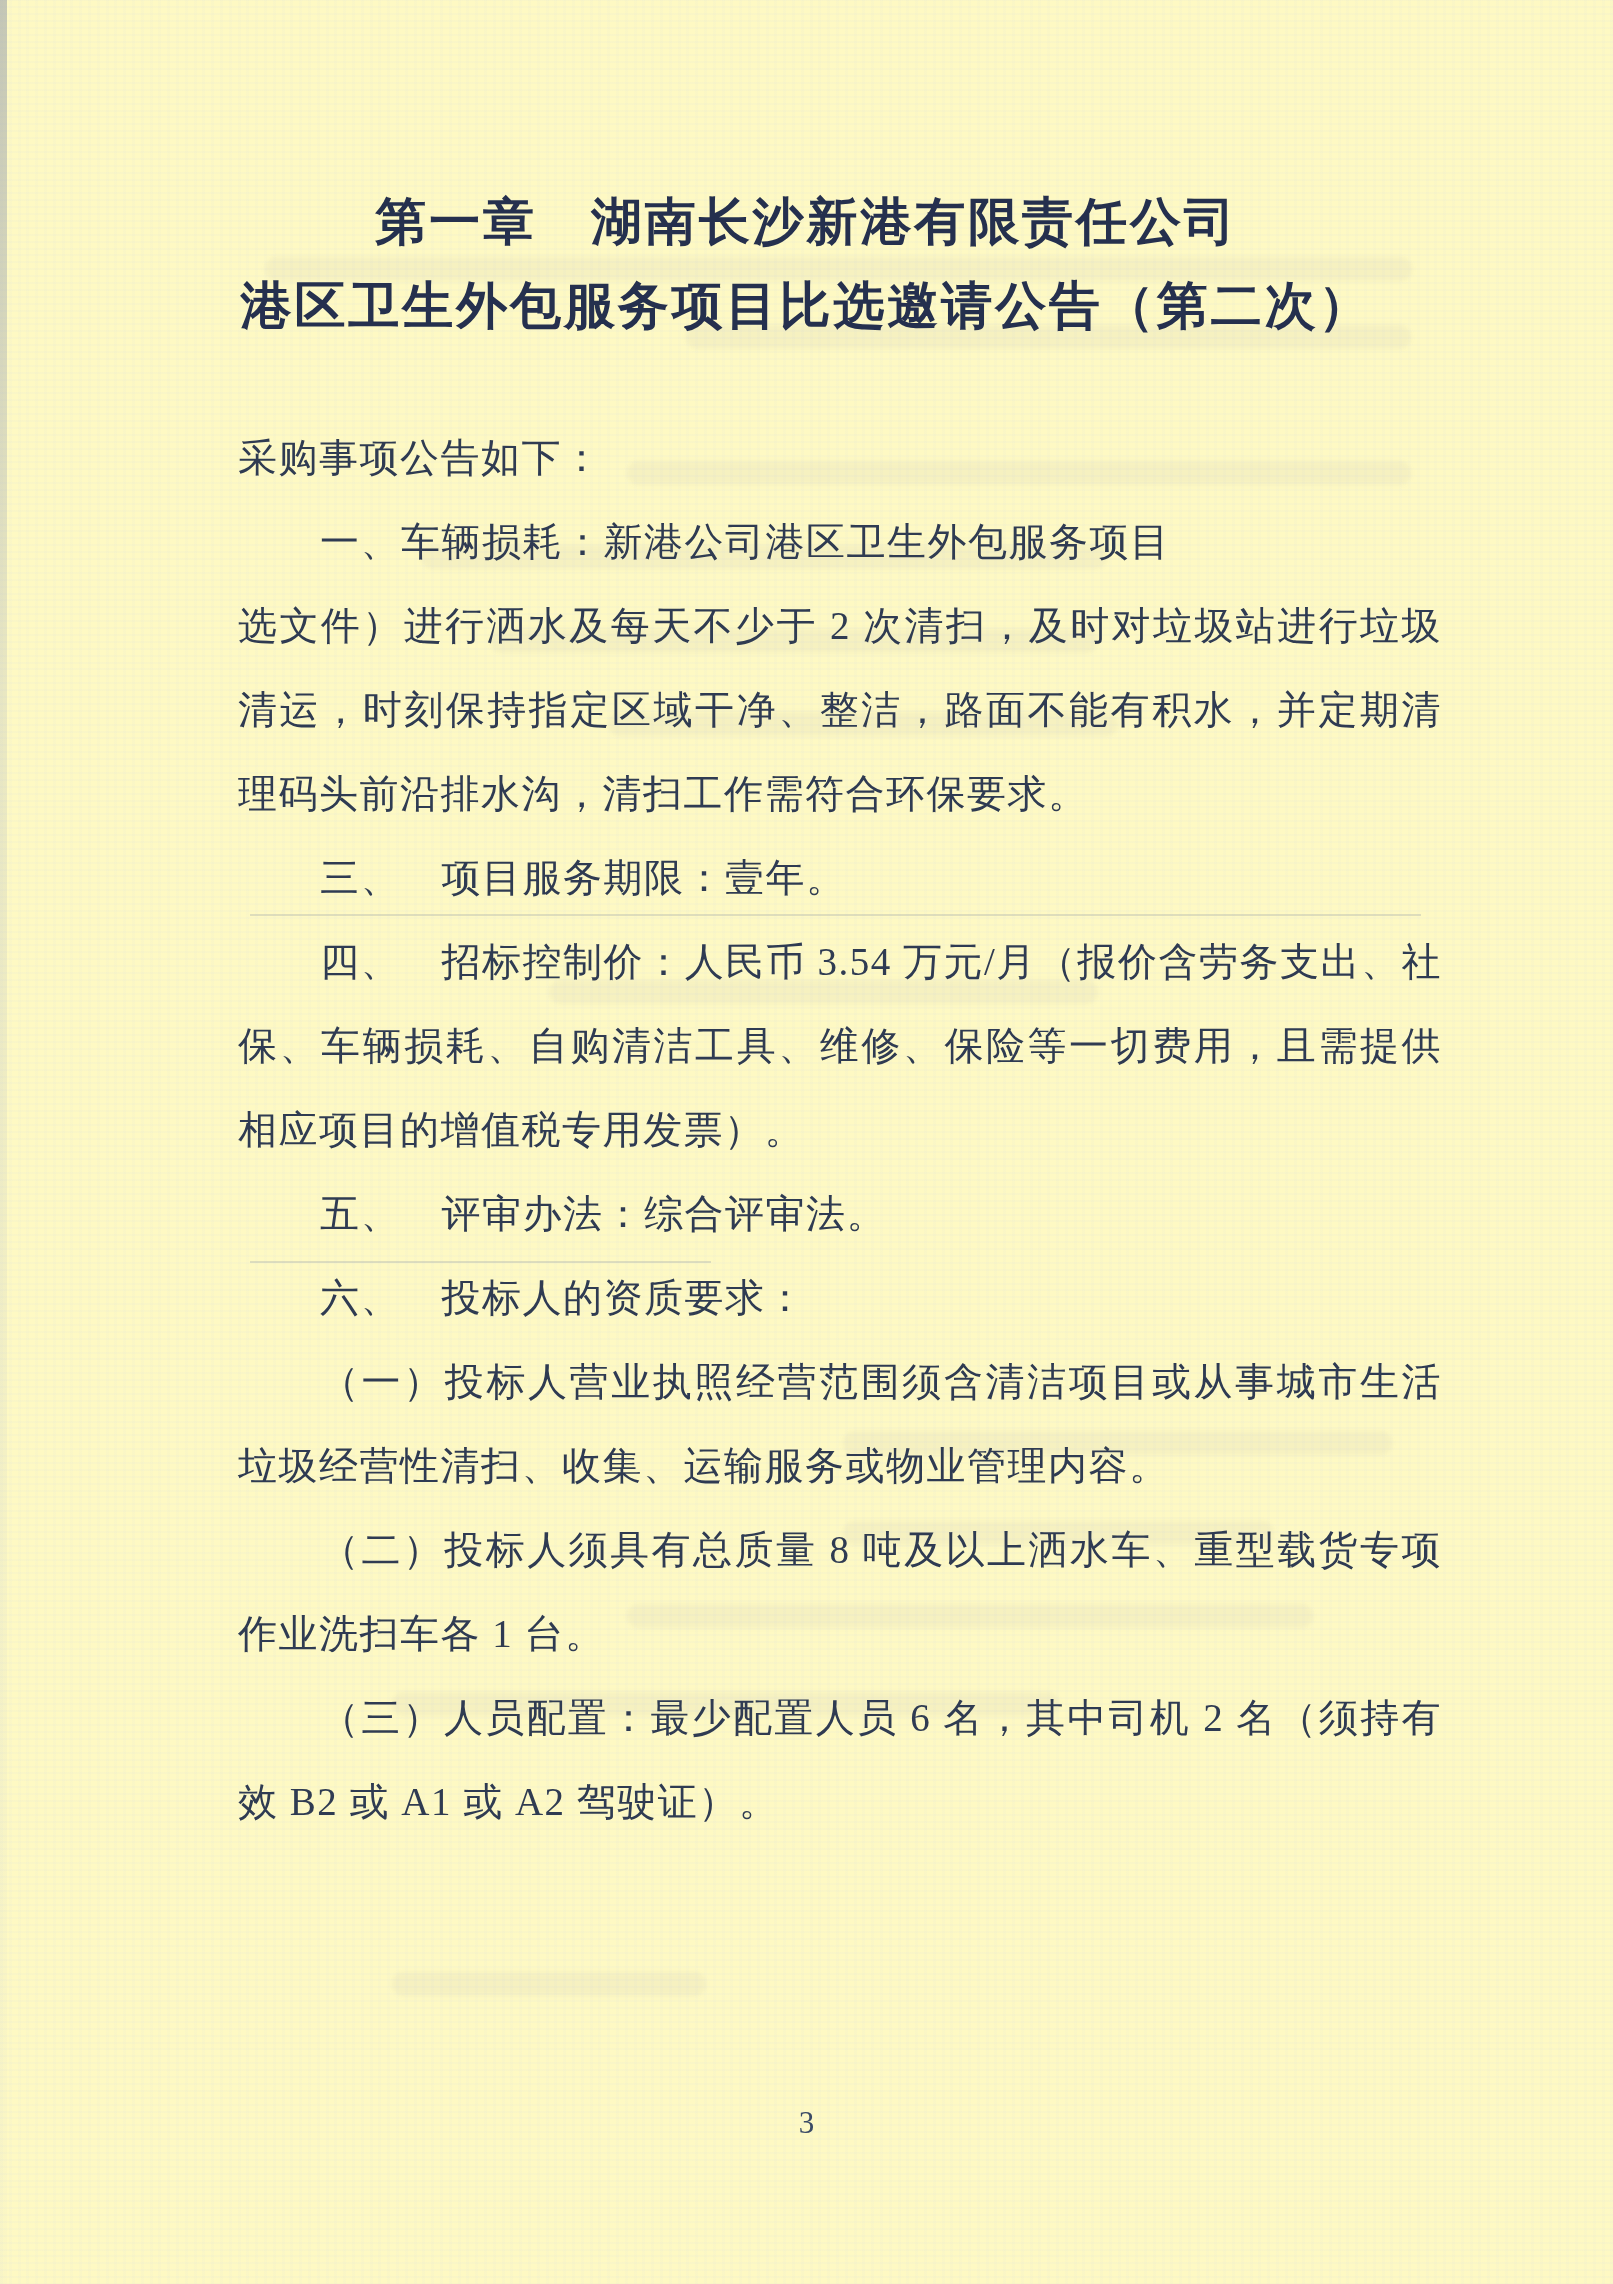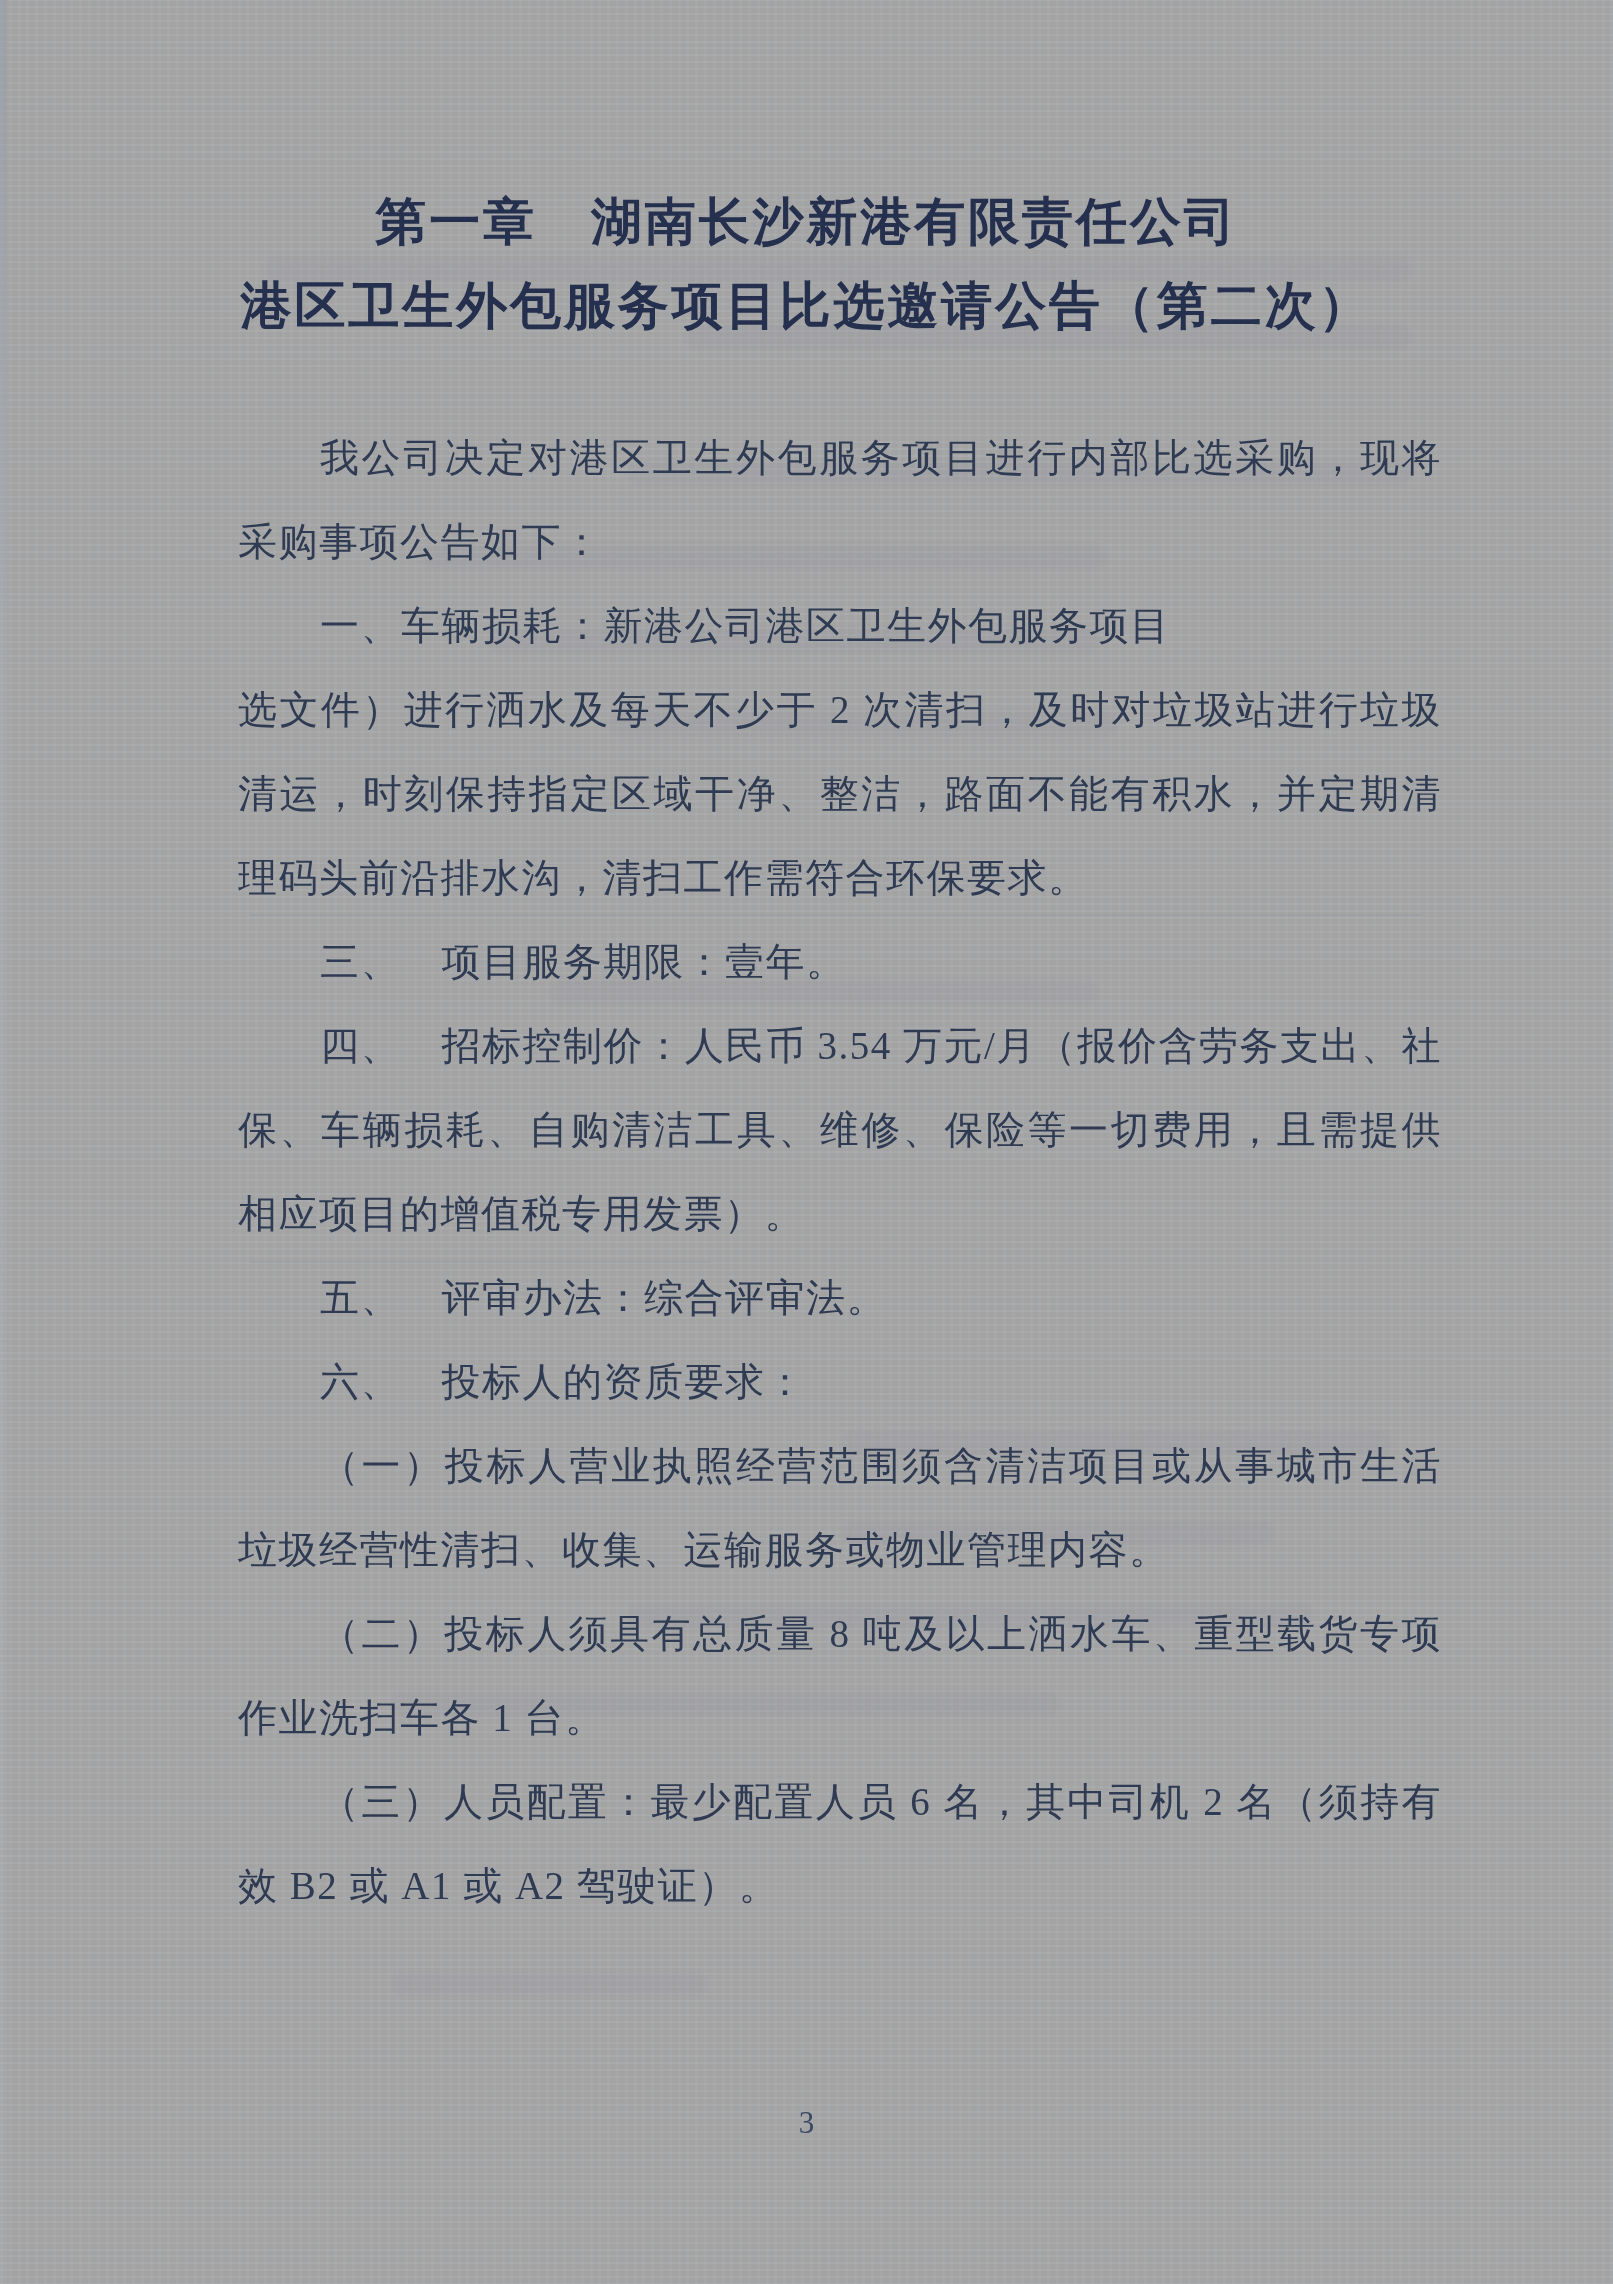"第一章 湖南长沙新港有限责任公司" .page { background: #a3a3a3 -> #fef9c3 }
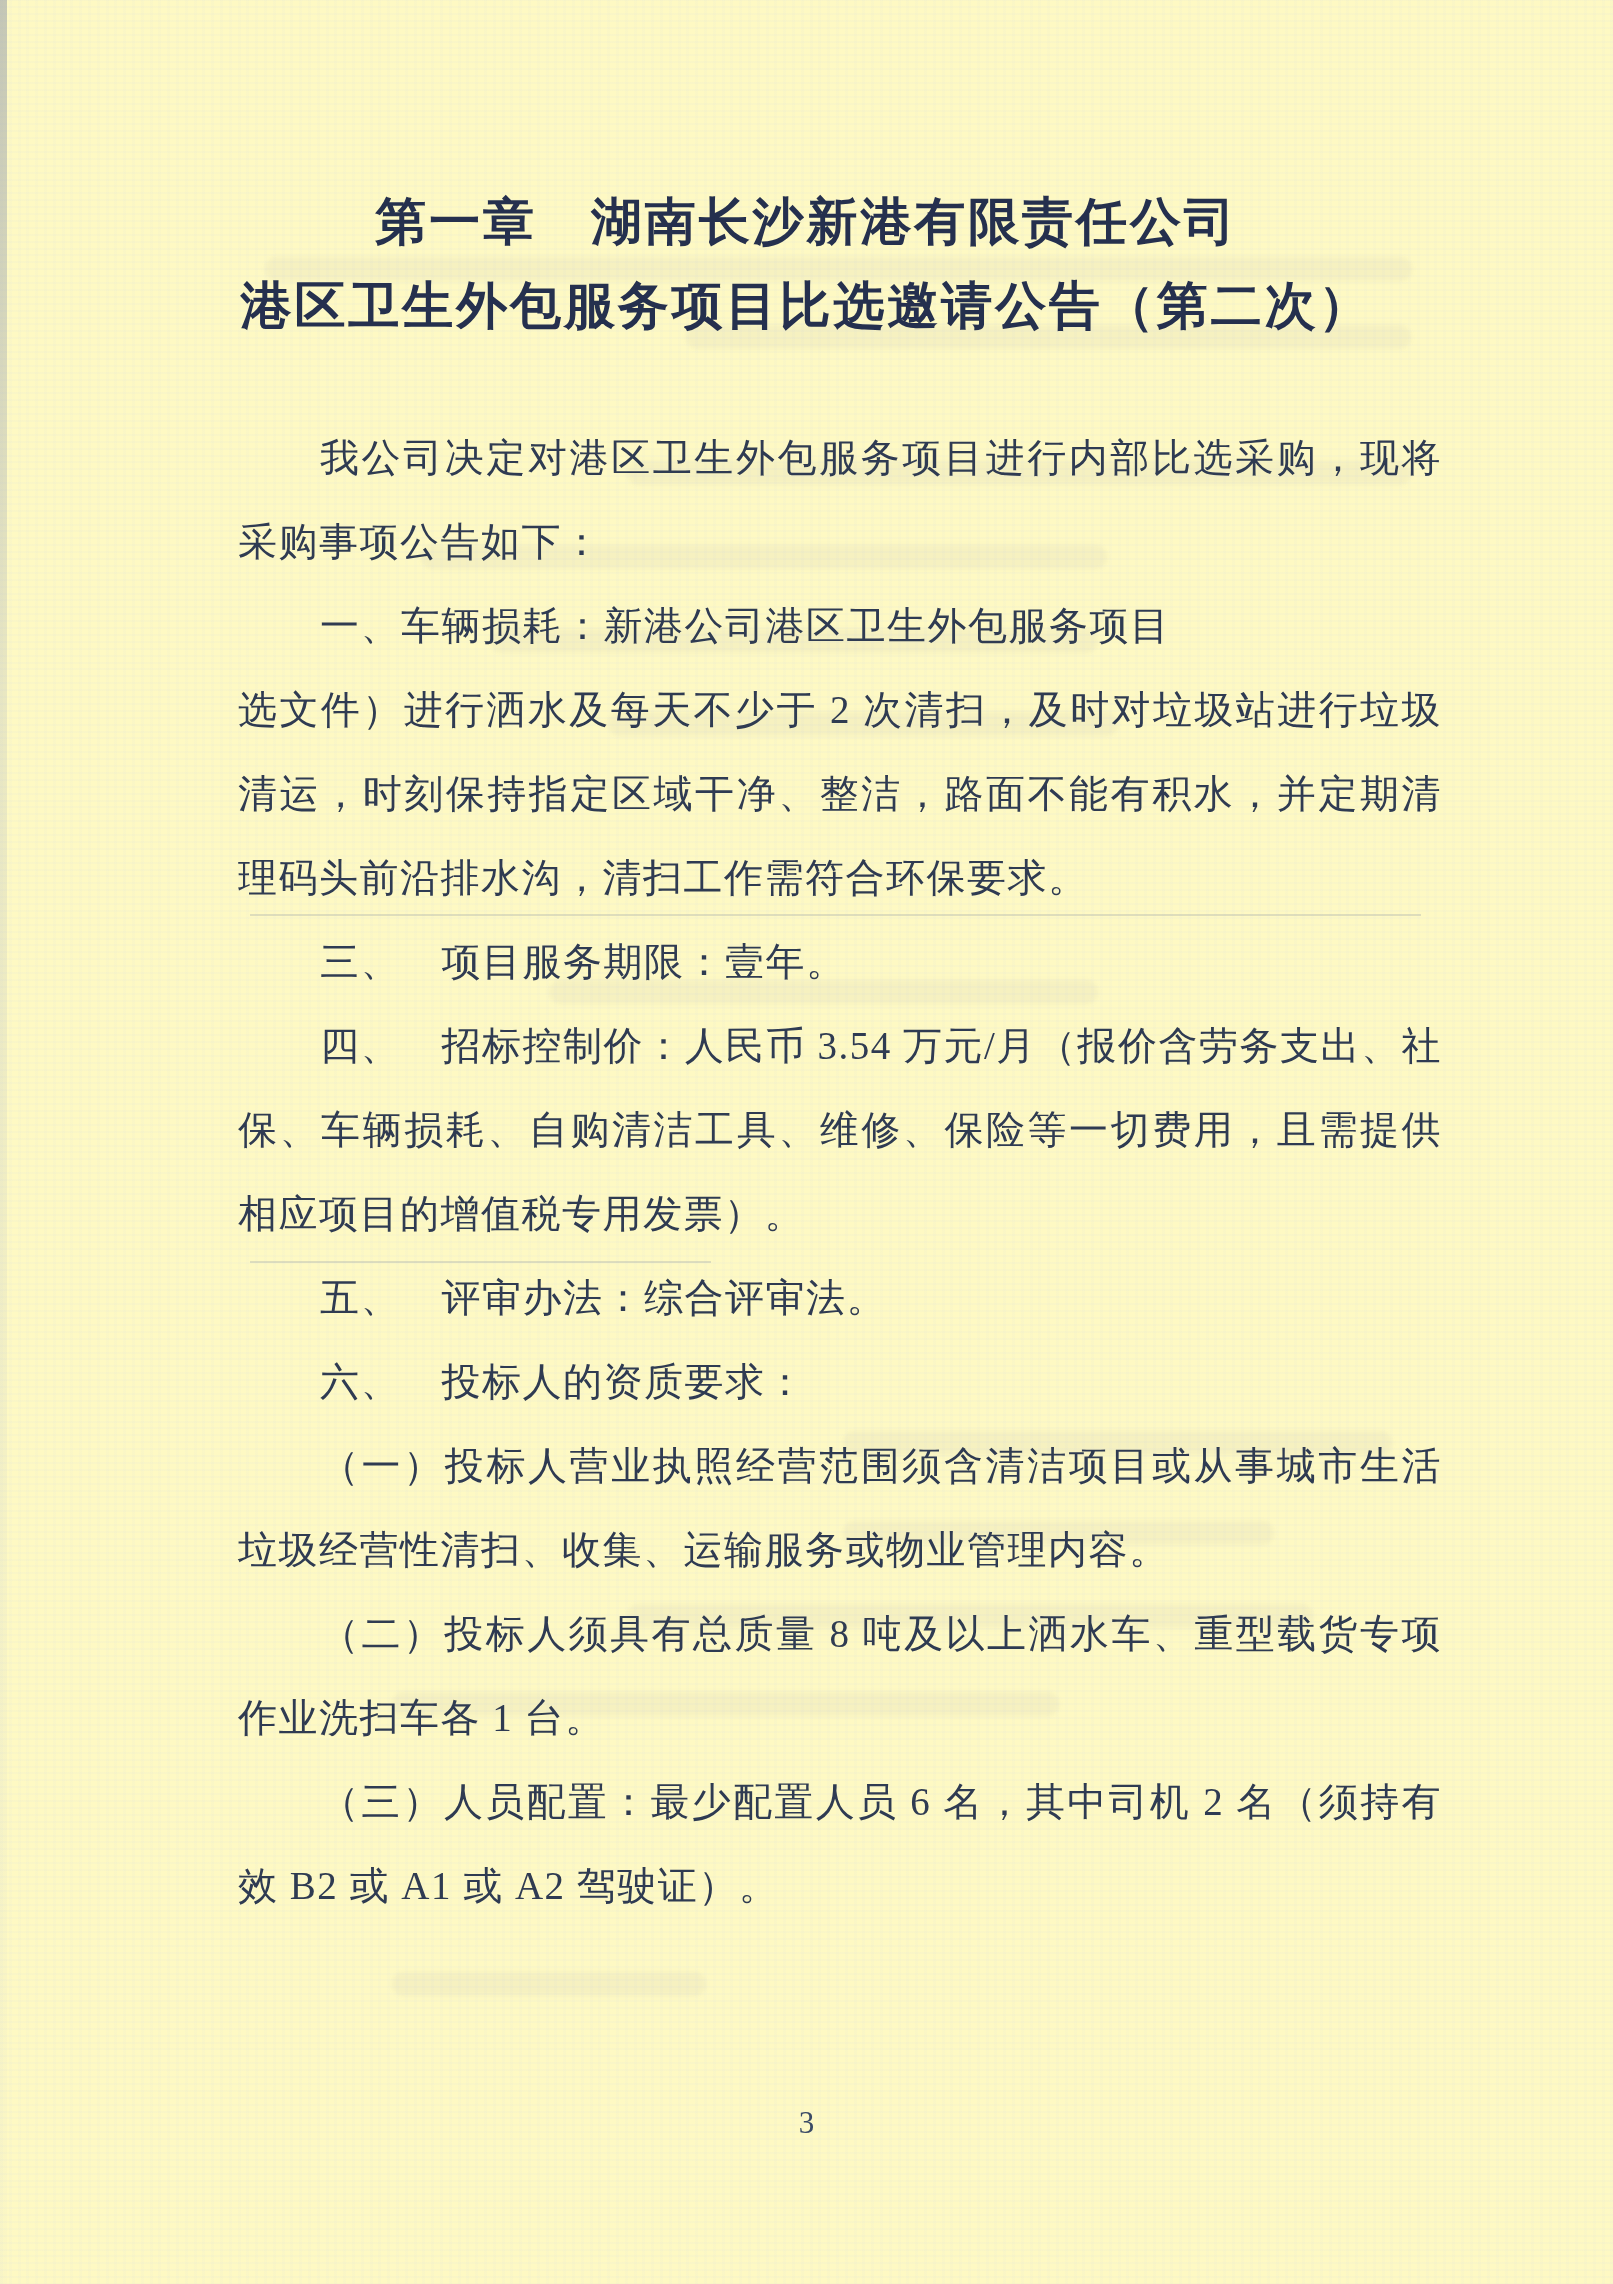"我公司决定对港区卫生外包服务项目进行内部比选采购，现将" div.line { html: <div>我公司决定对港区卫生外包服务项目进行内部比选采购，现将</div> -> none }
